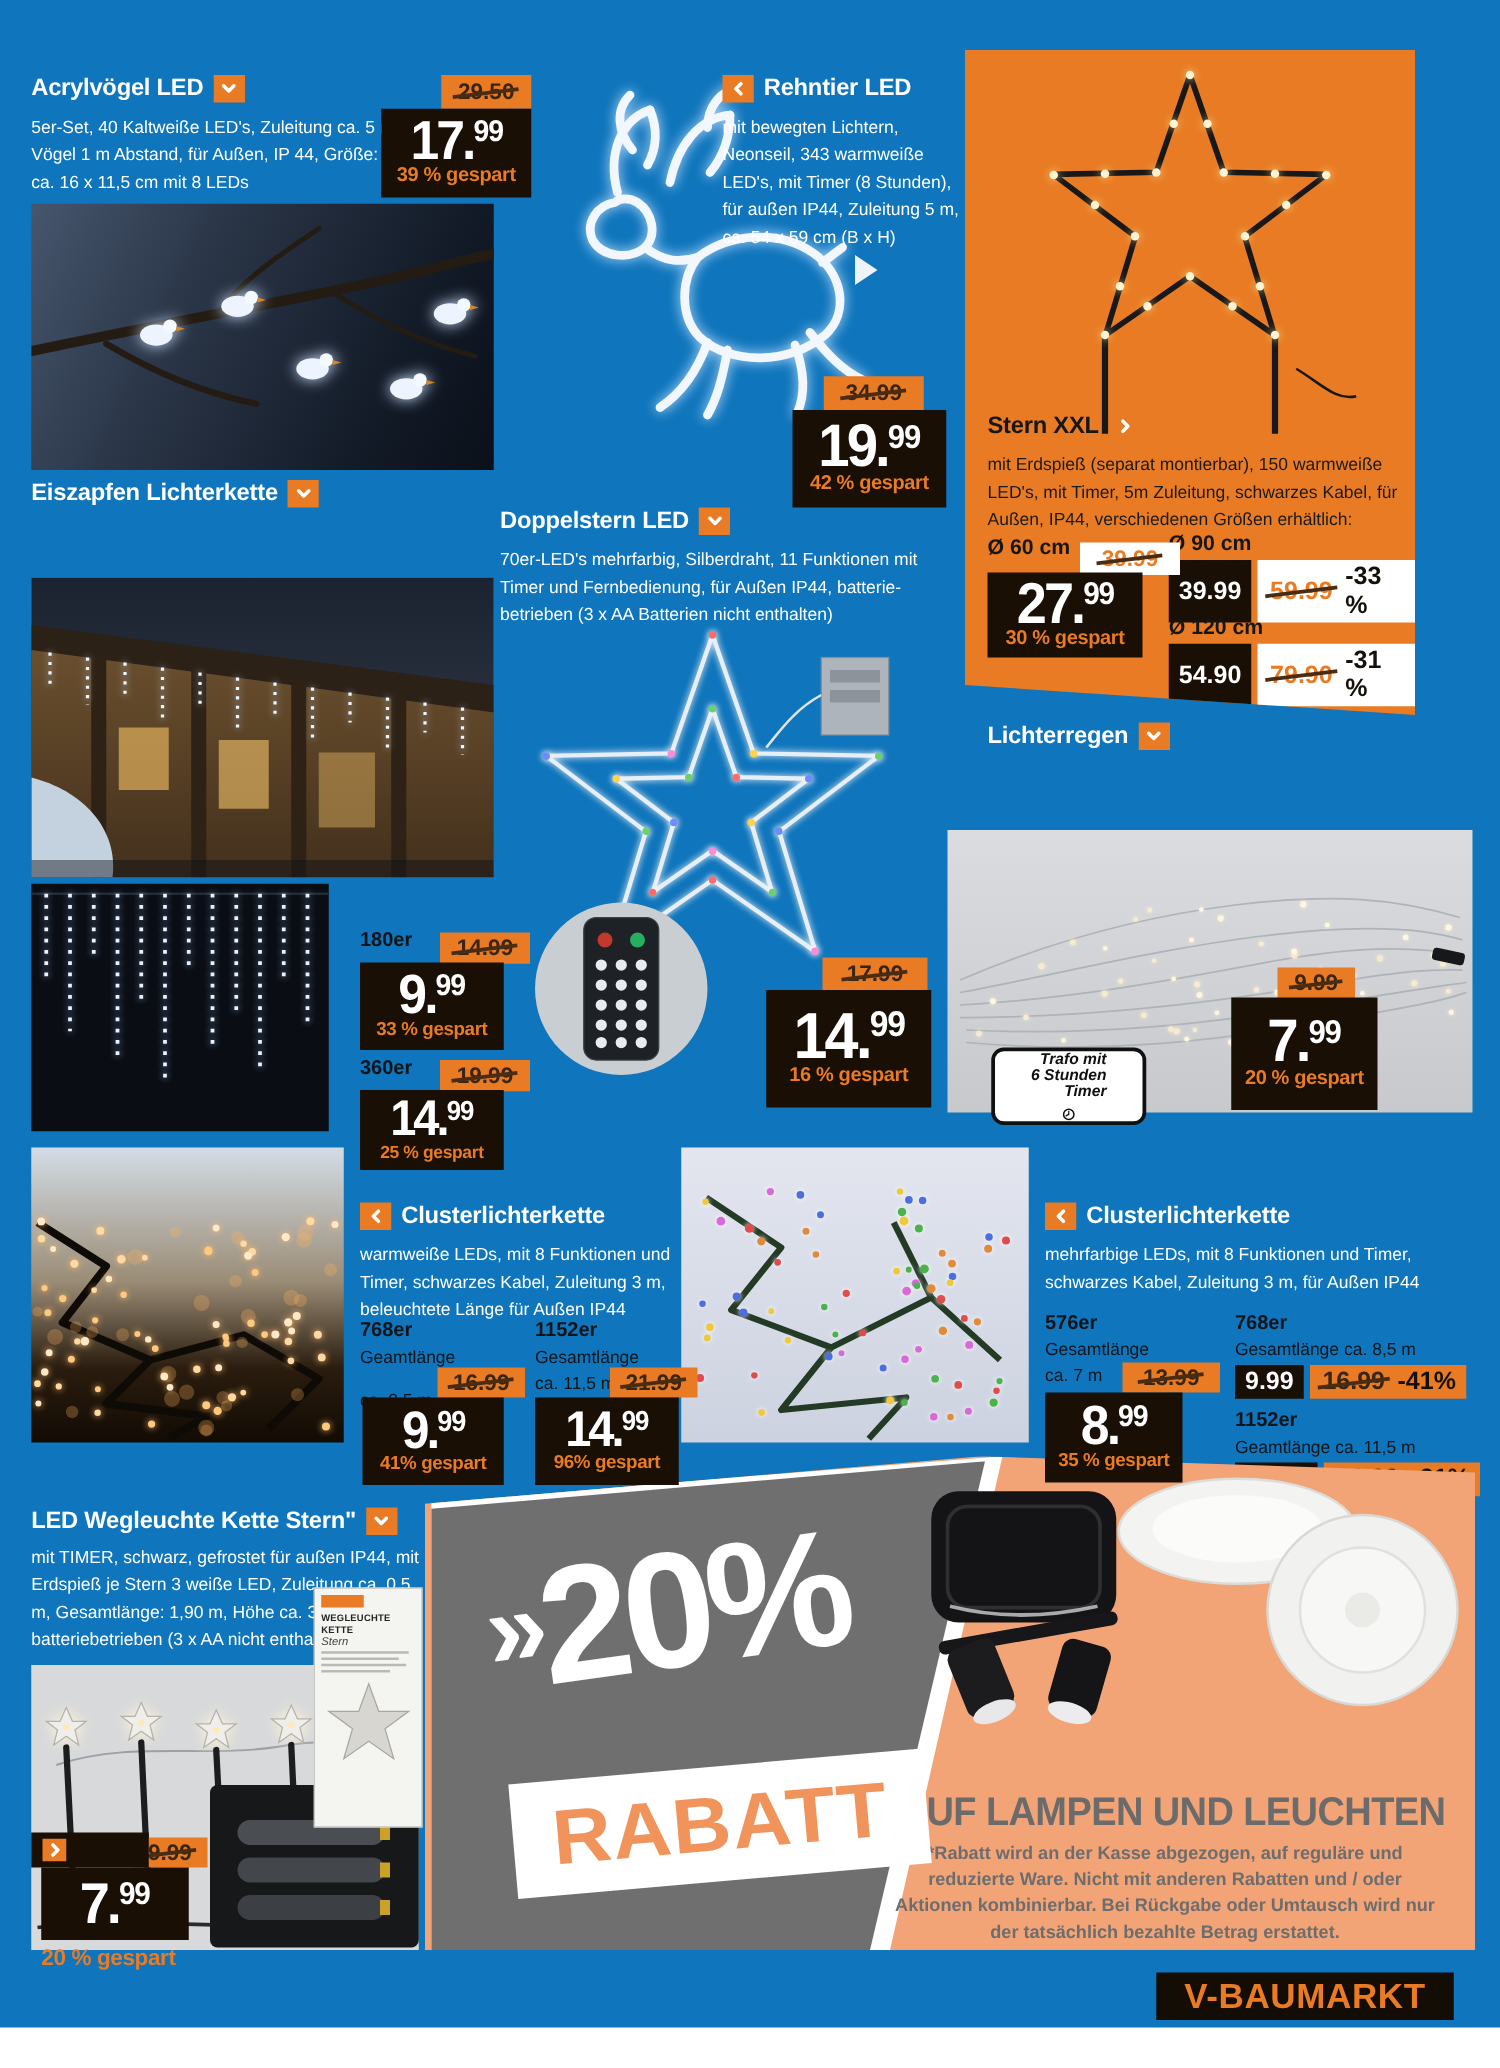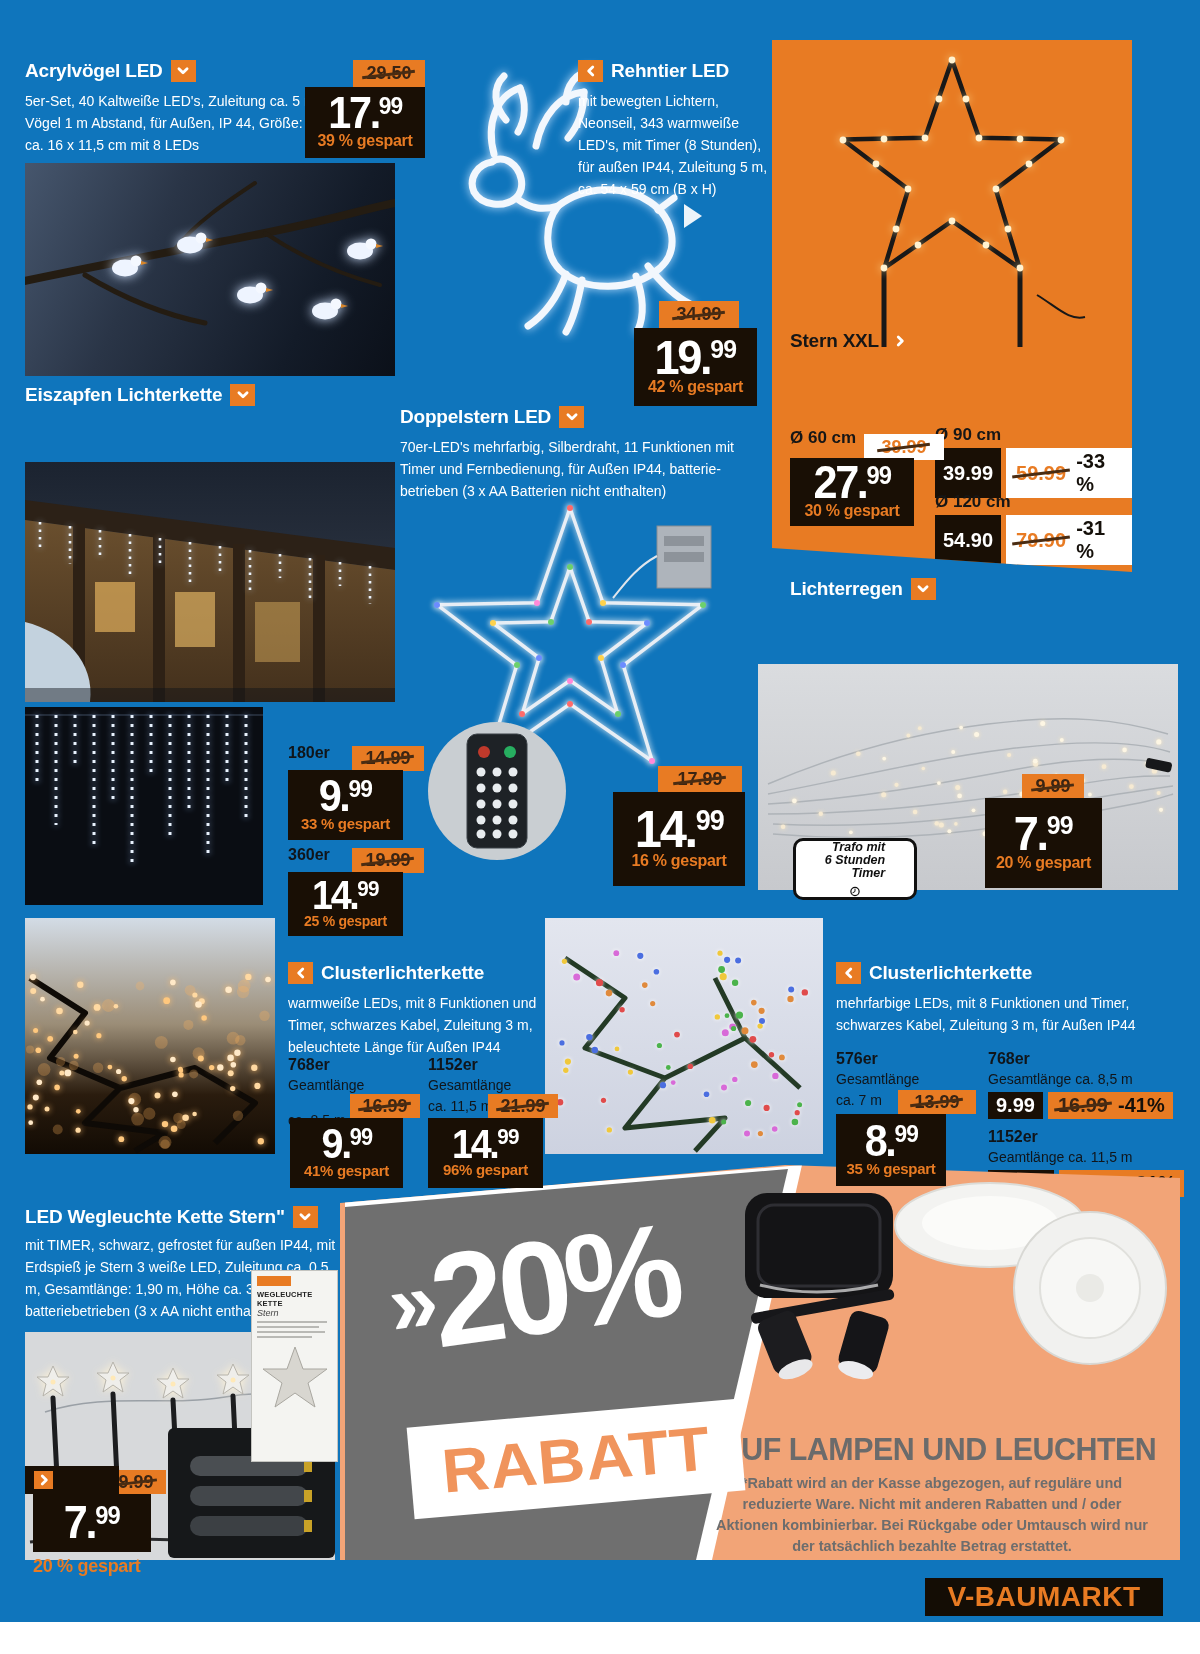"mit Erdspieß (separat montierbar), 150" div.abs { html: none -> <div>mit Erdspieß (separat montierbar), 150 warmweiße LED's, mit Timer, 5m Zuleitung, schwarzes Kabel, für Außen, IP44, verschiedenen Größen erhältlich:</div> }
